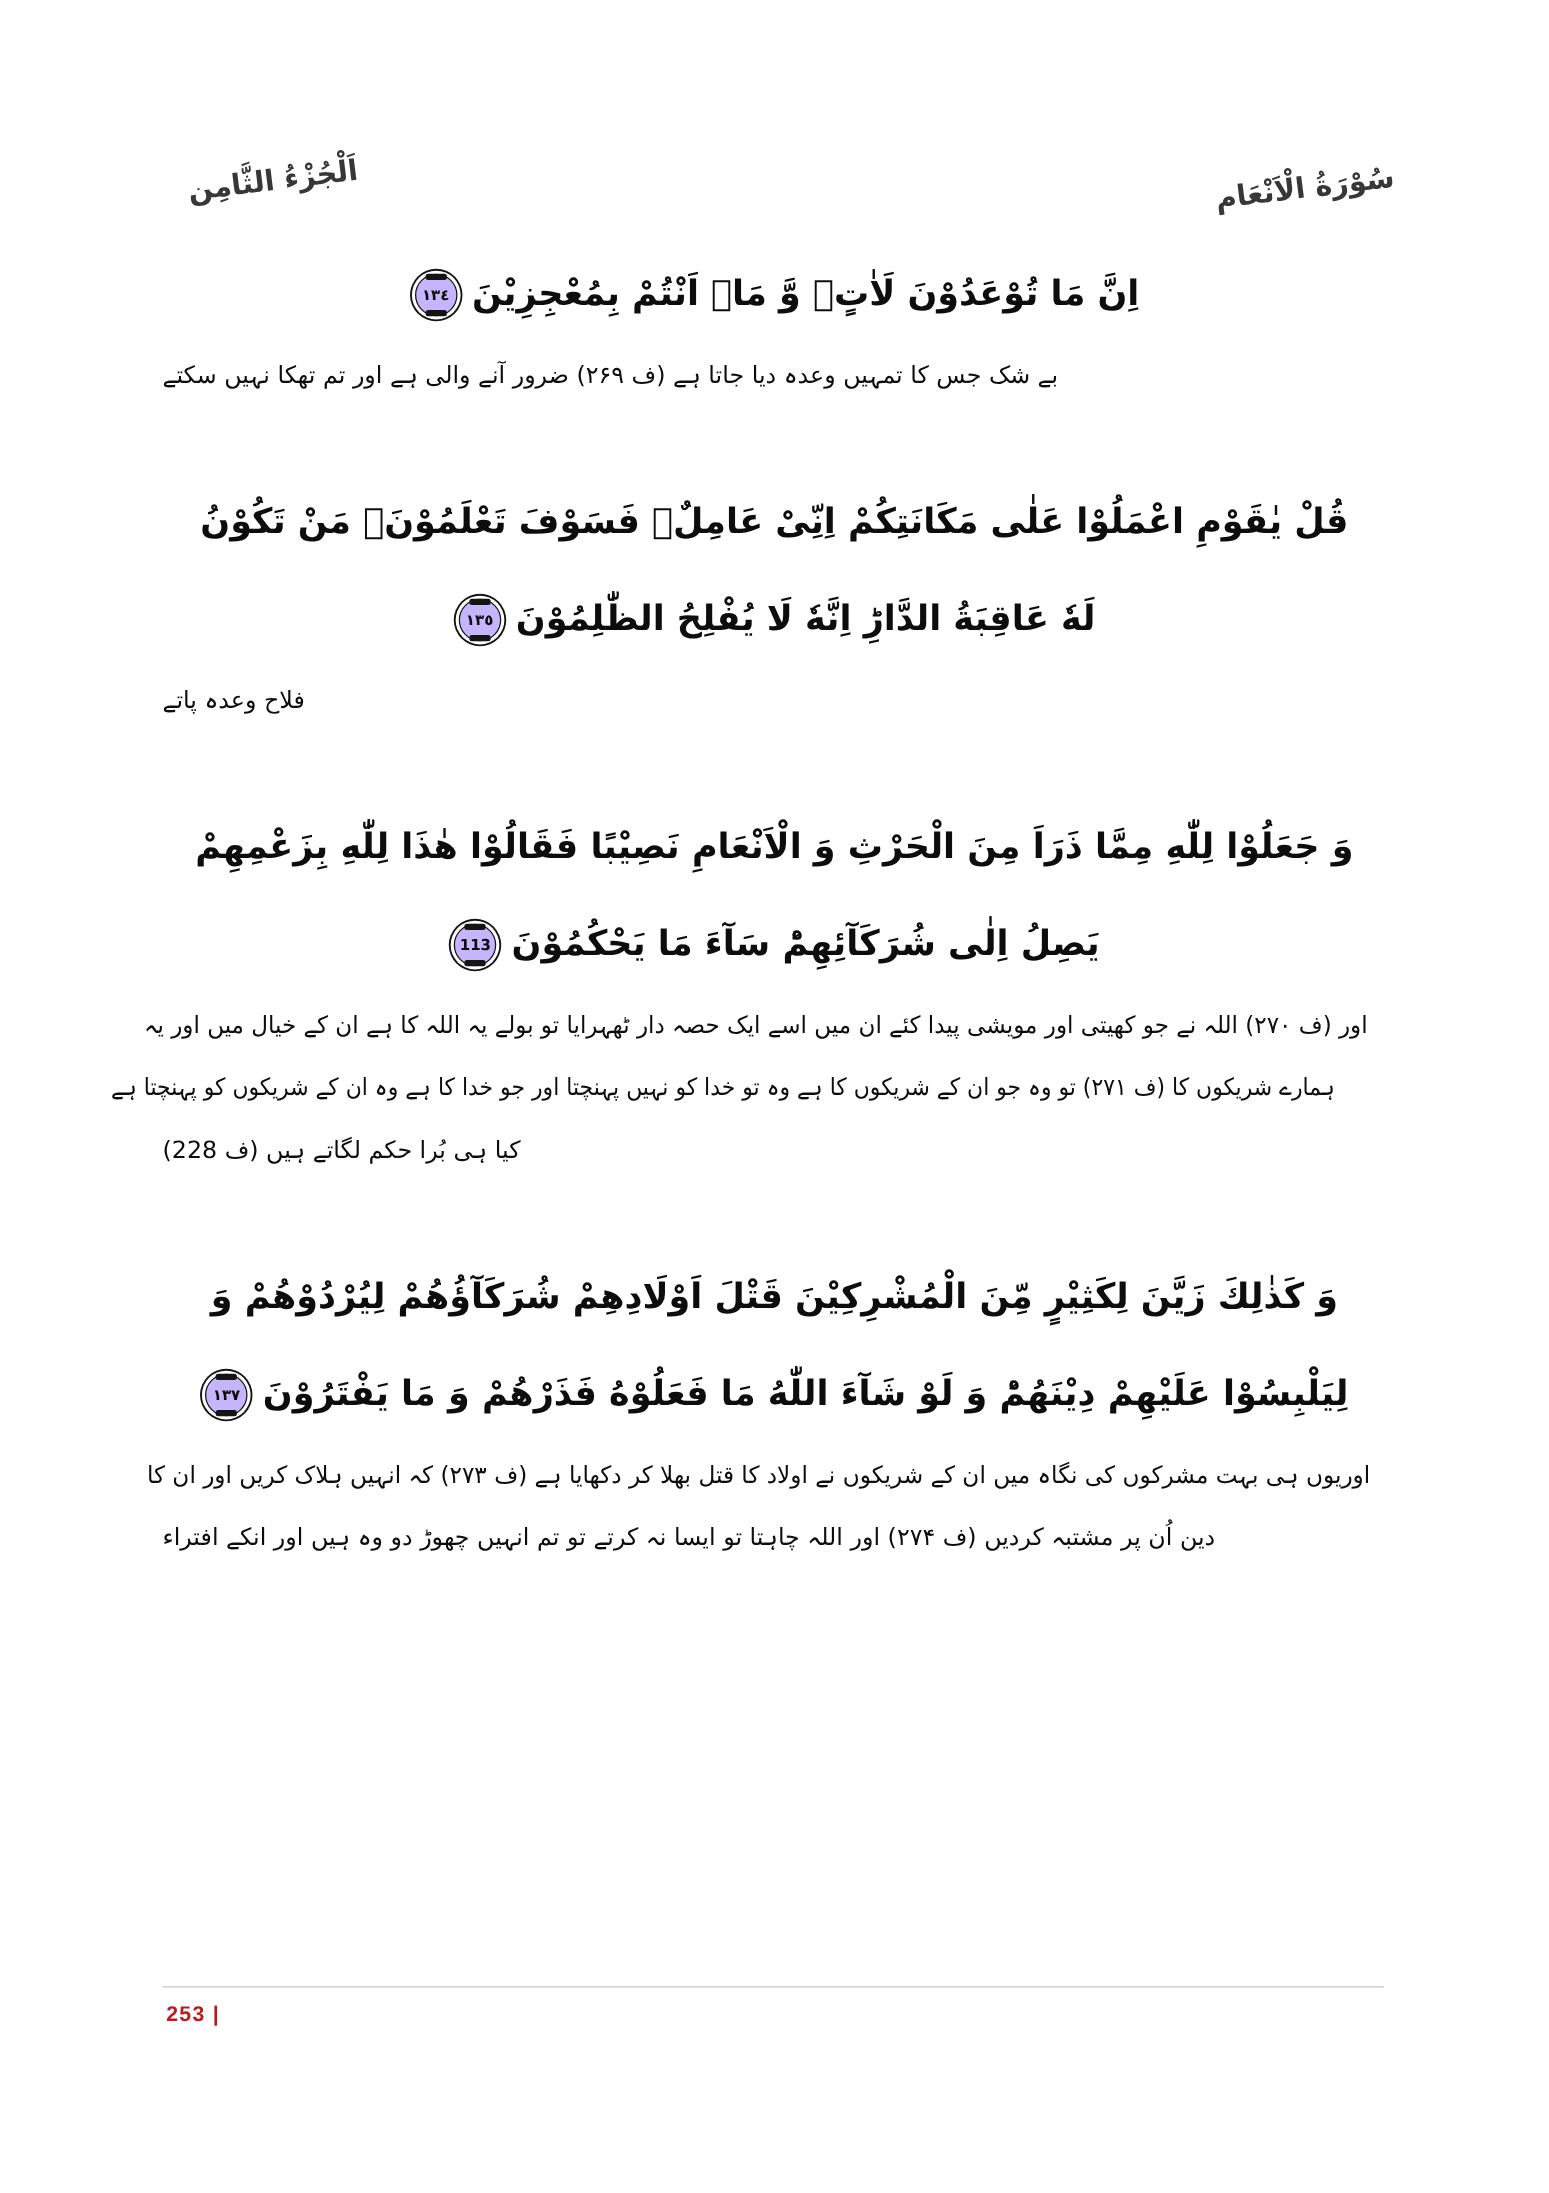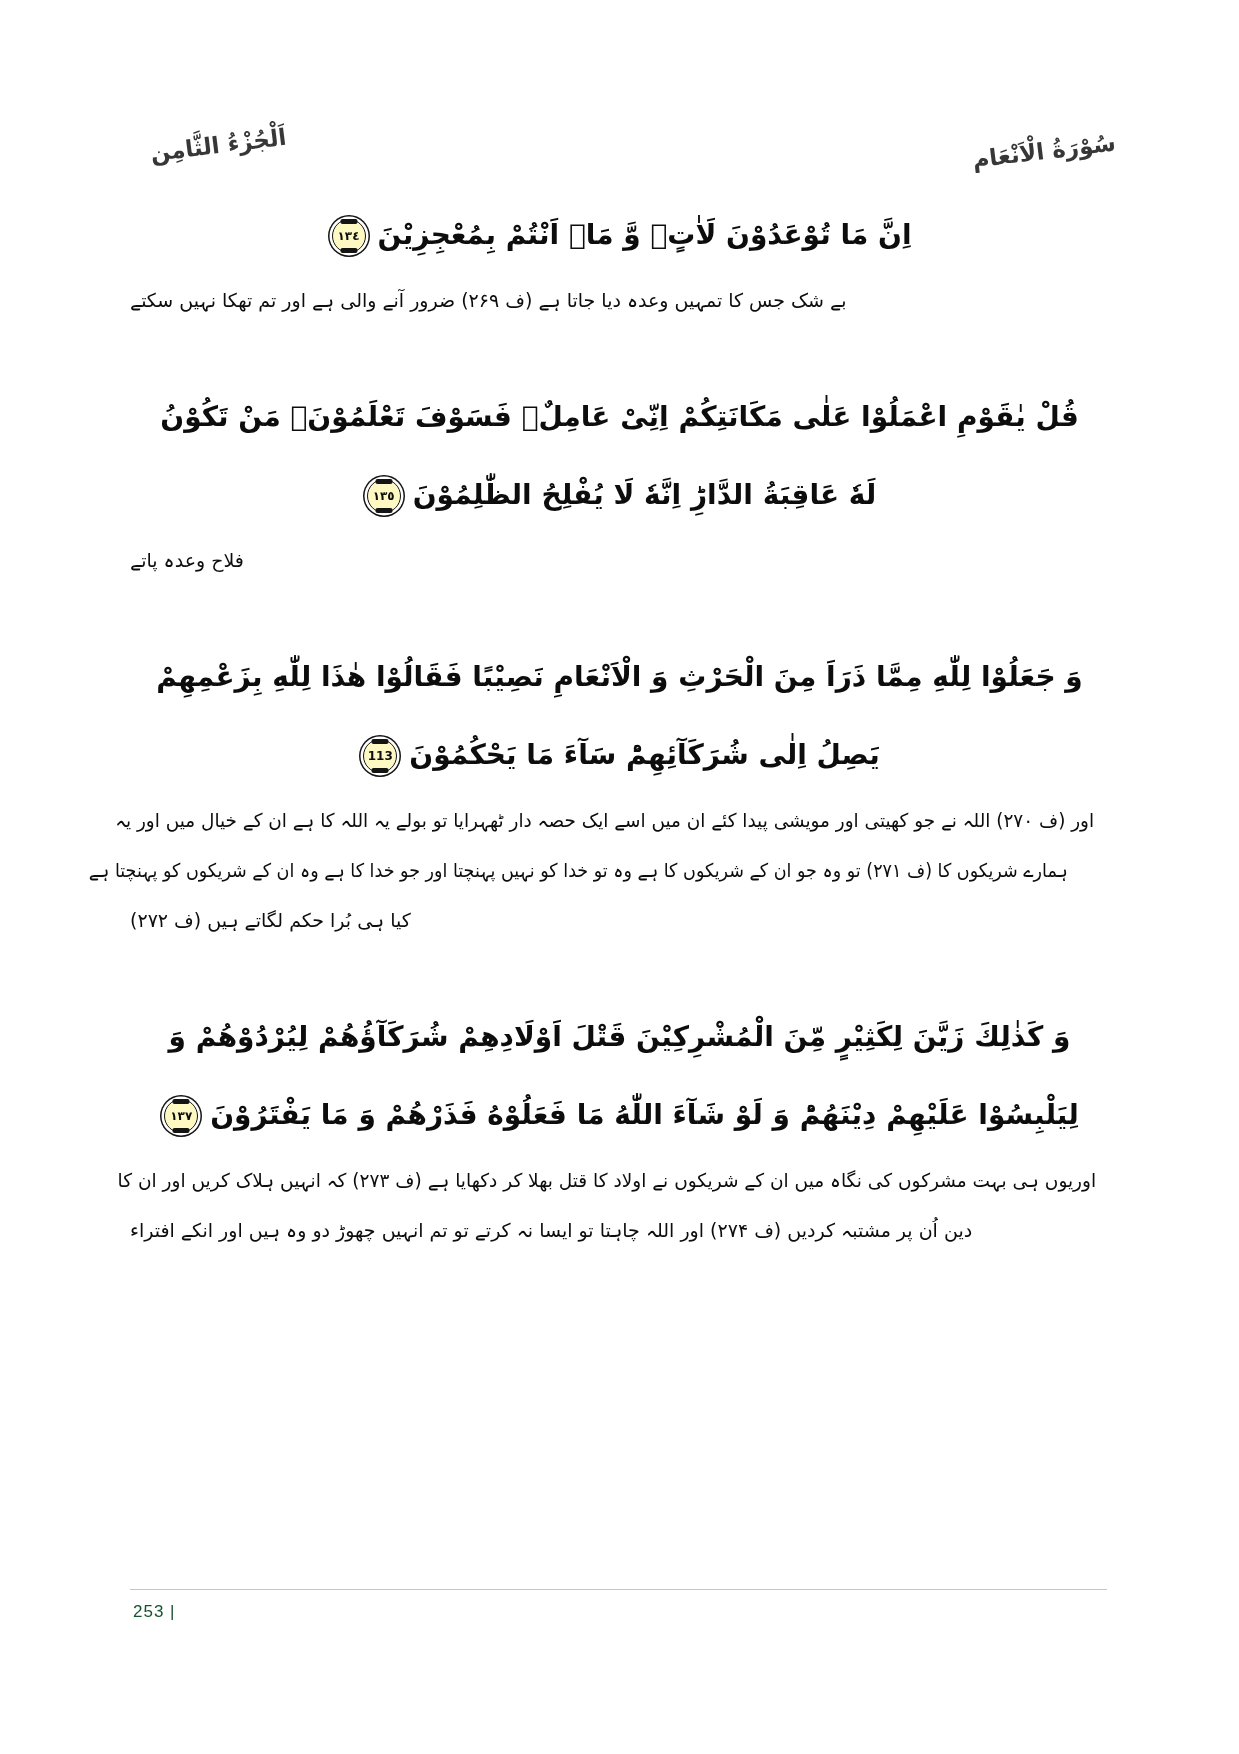"١٣٤" .ayah-medallion { background: #fef9c3 -> #c4b5fd }
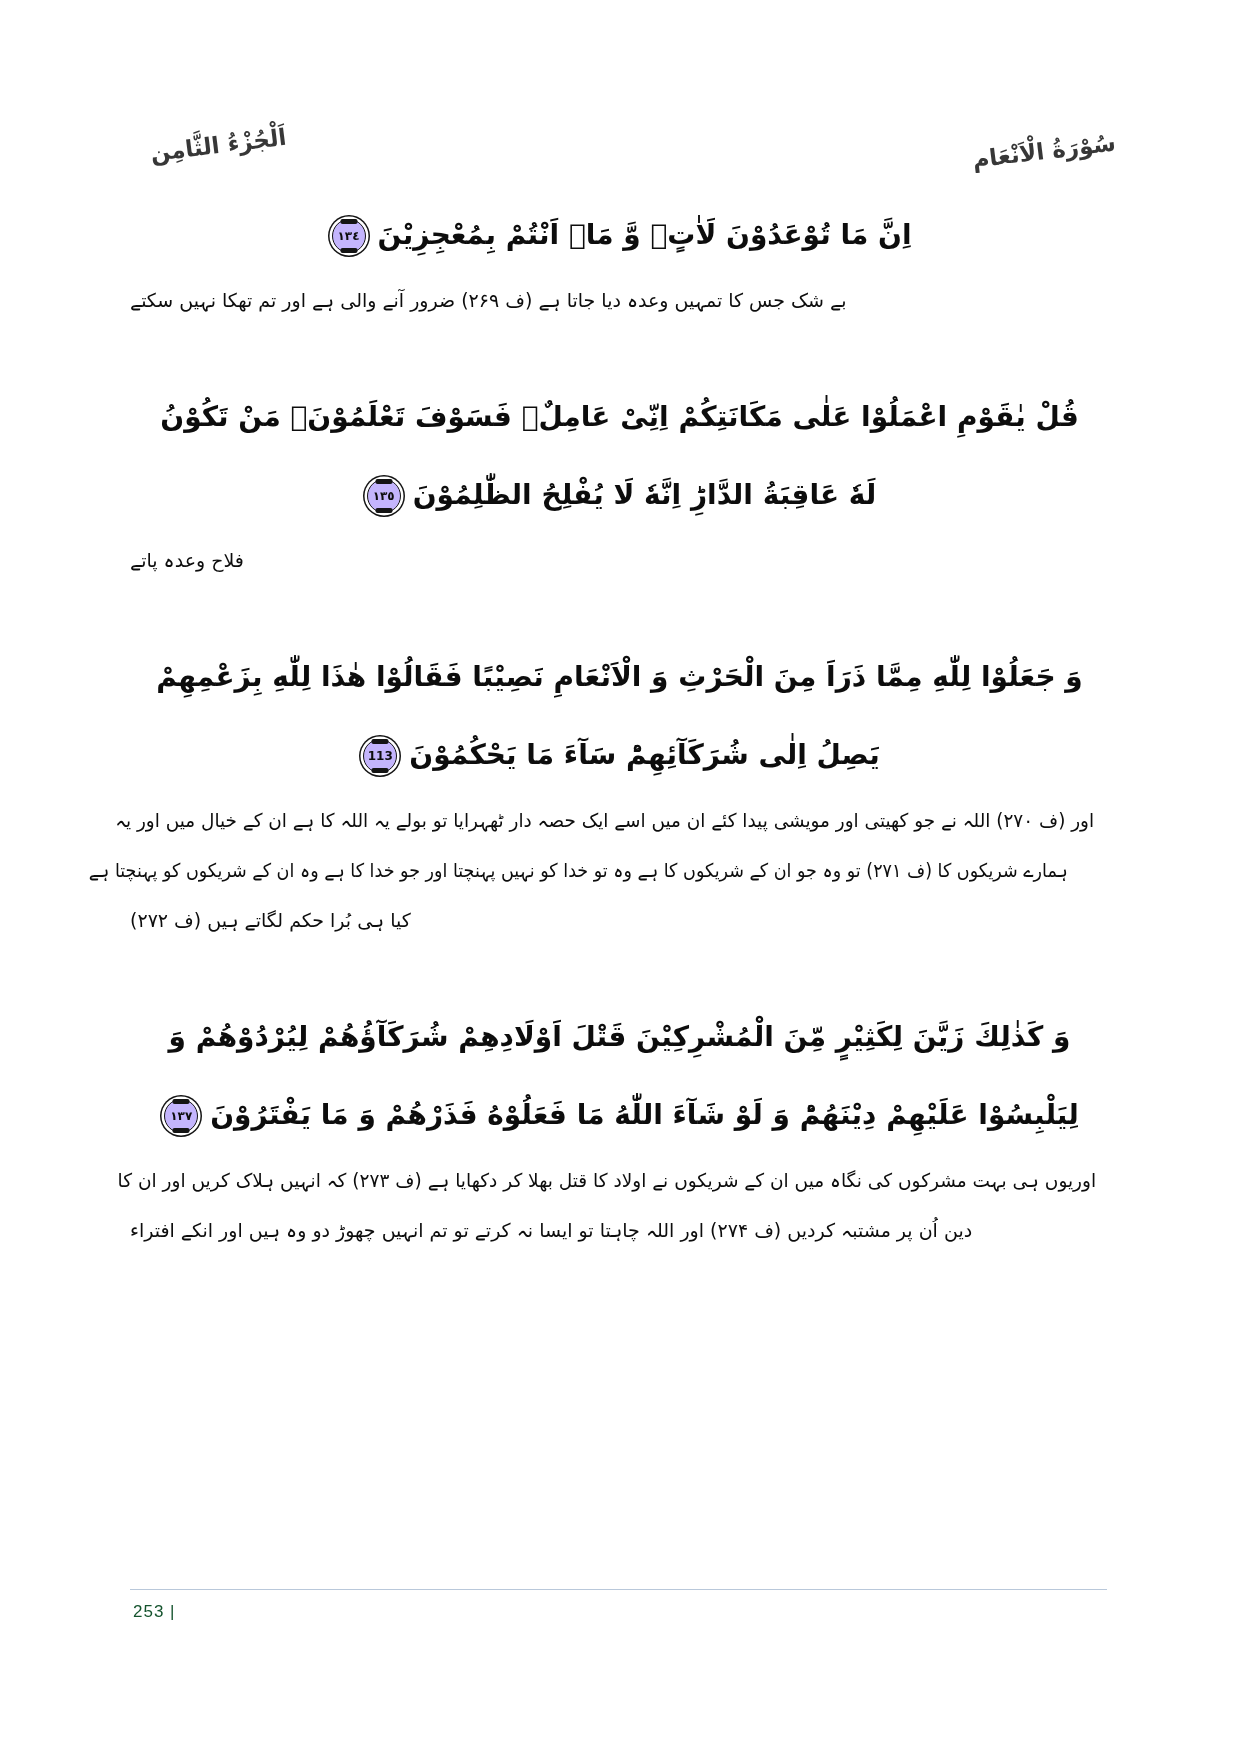"کیا ہی بُرا حکم لگاتے" span.urdu-text { text: ۲۷۲ -> 228 }
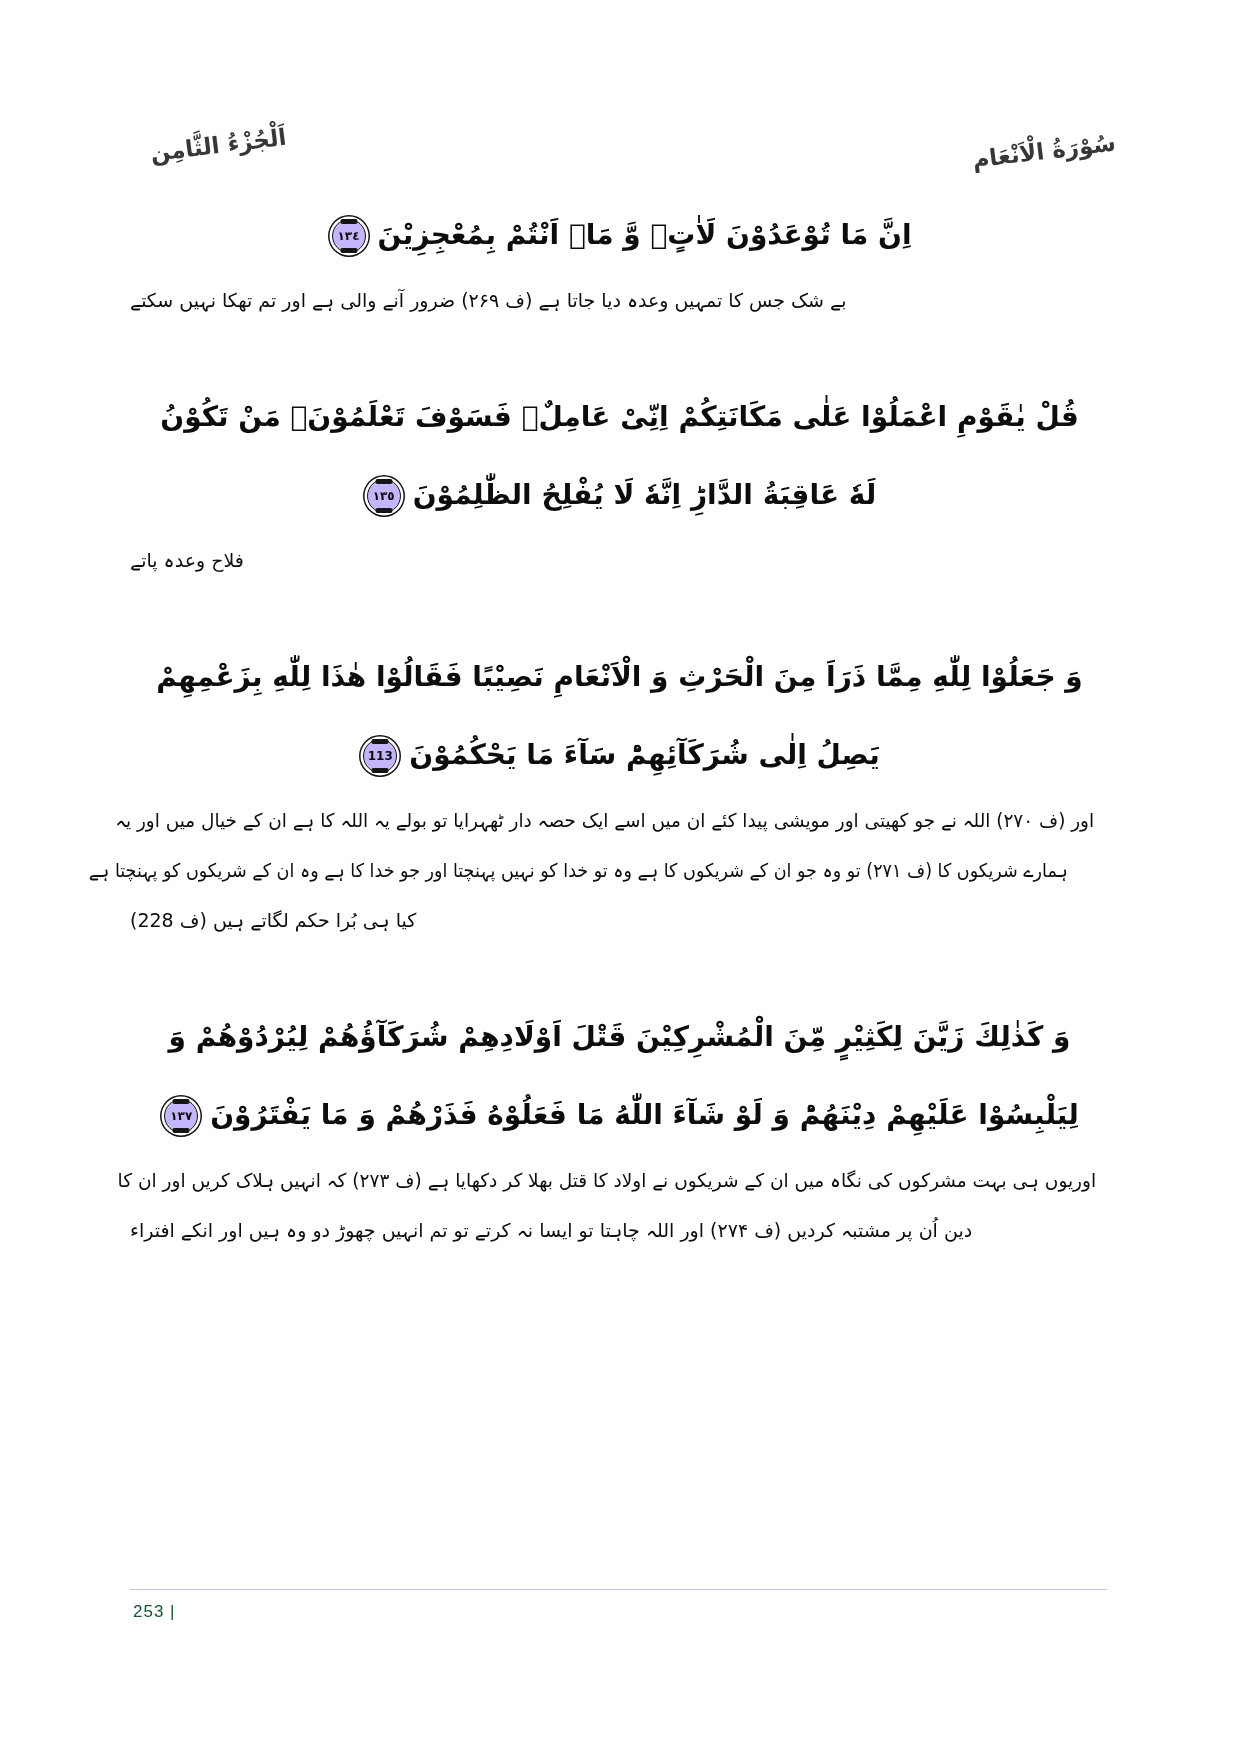"253 |" .page-number { color: #14532d -> #b91c1c; font-weight: 400 -> 700 }
